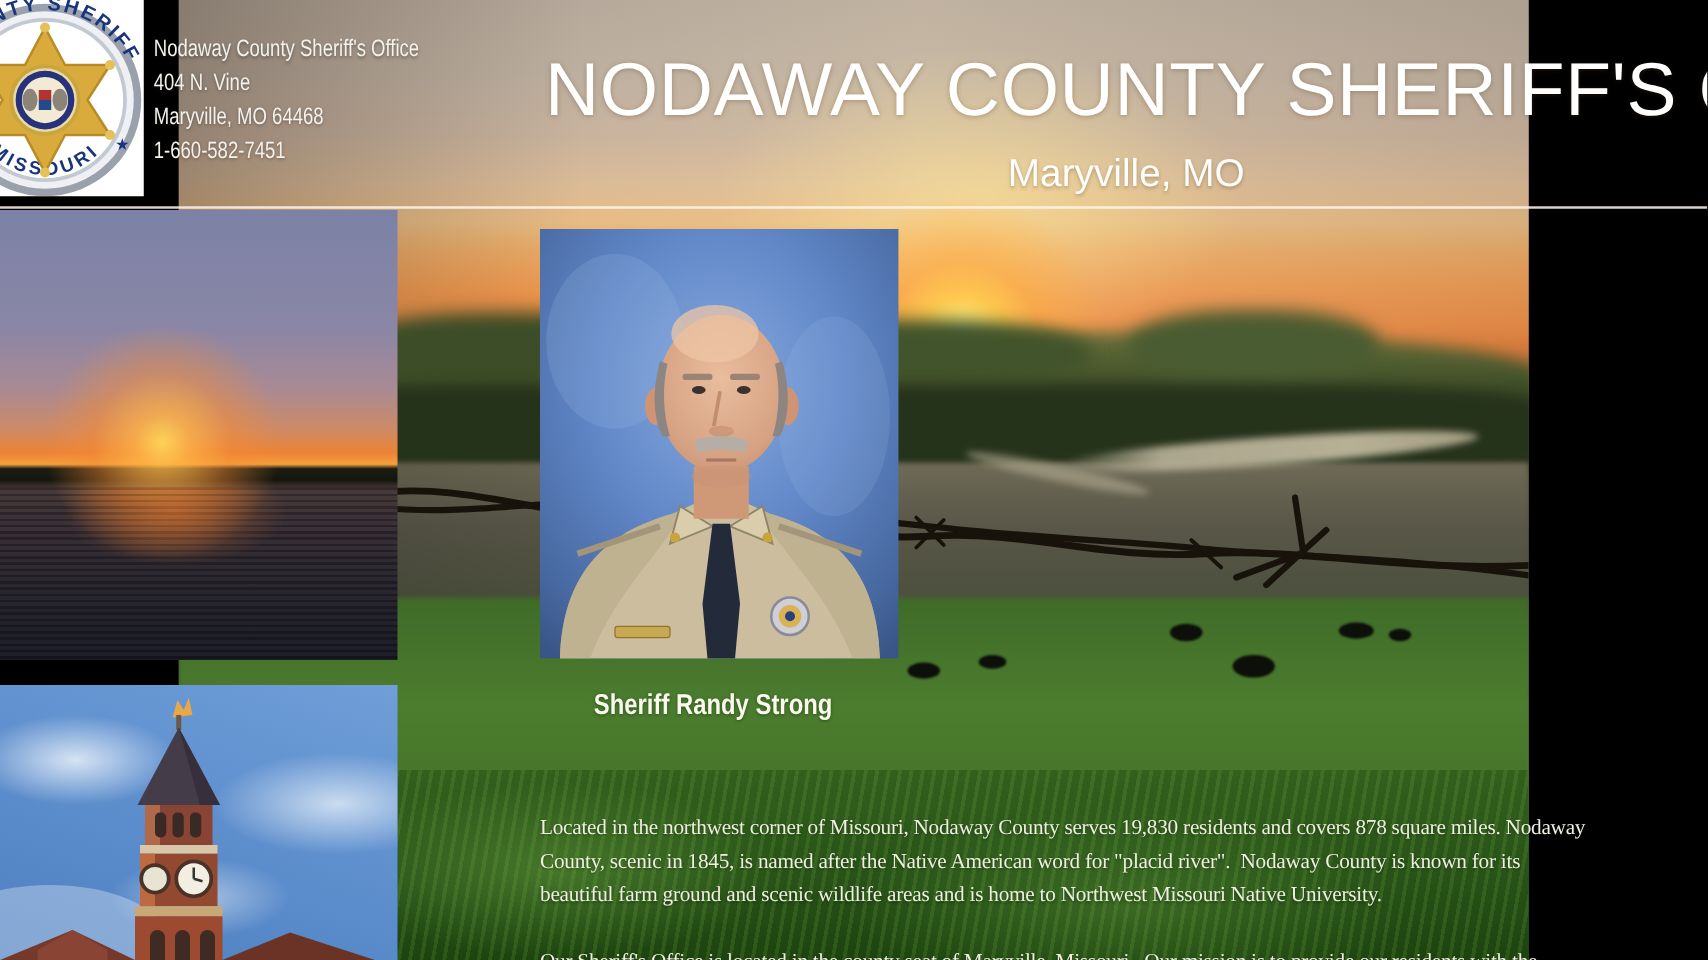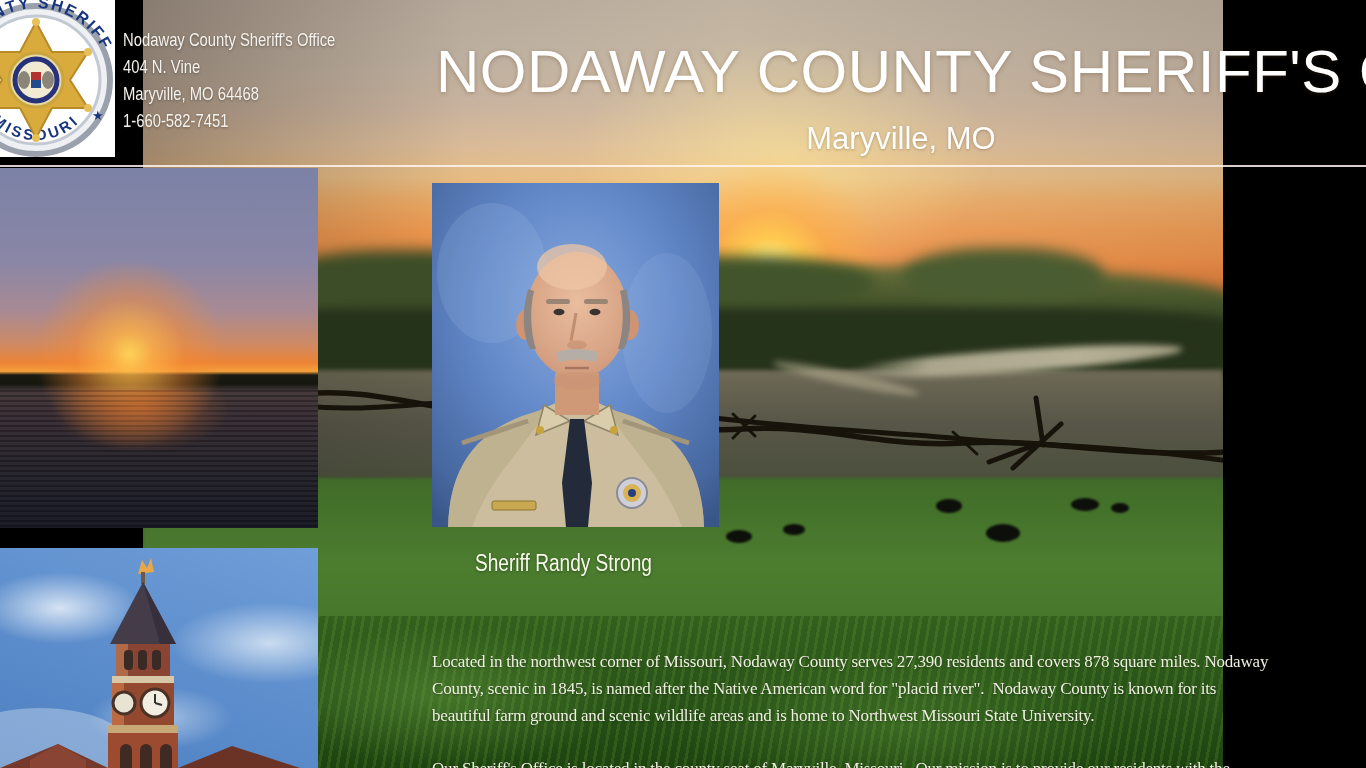"Sheriff Randy Strong" #caption { font-weight: normal -> bold }
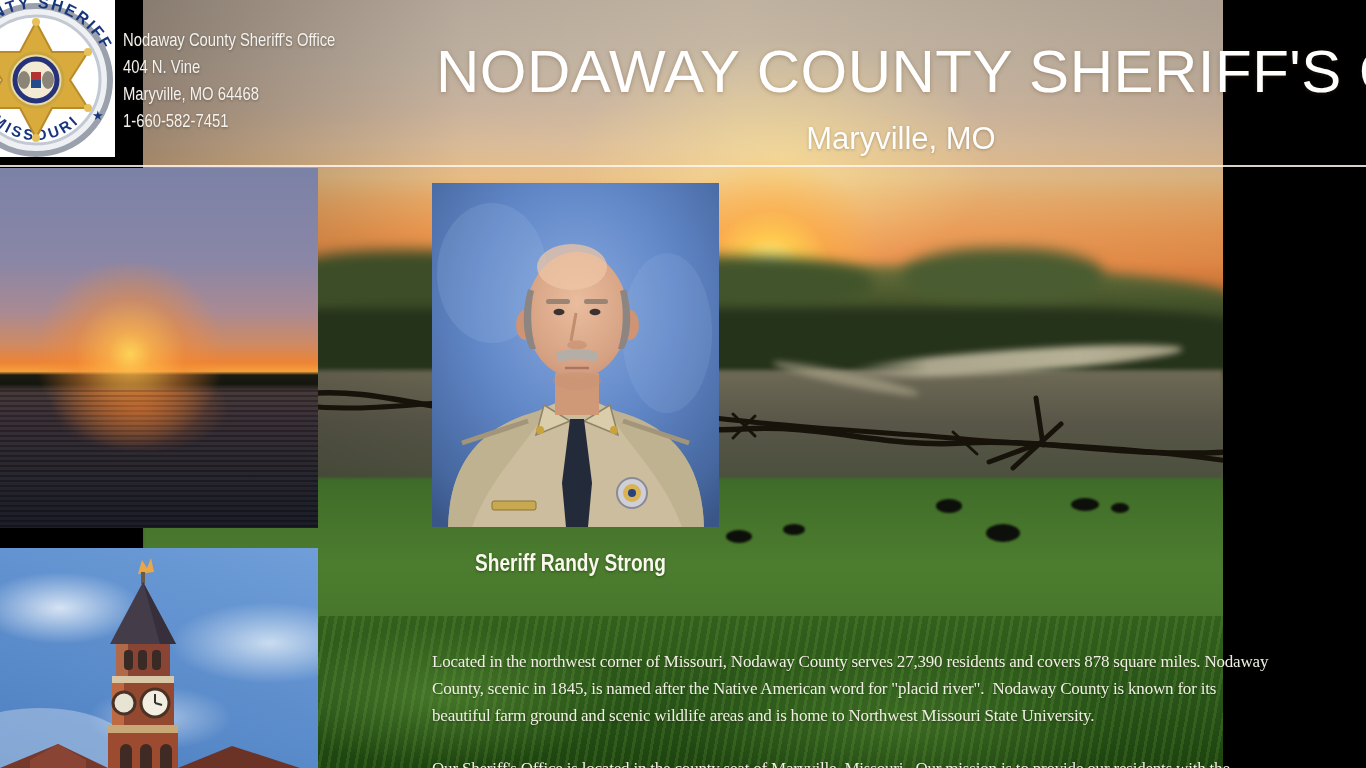"Located in the northwest corner" div.pline { text: 27,390 -> 19,830 }
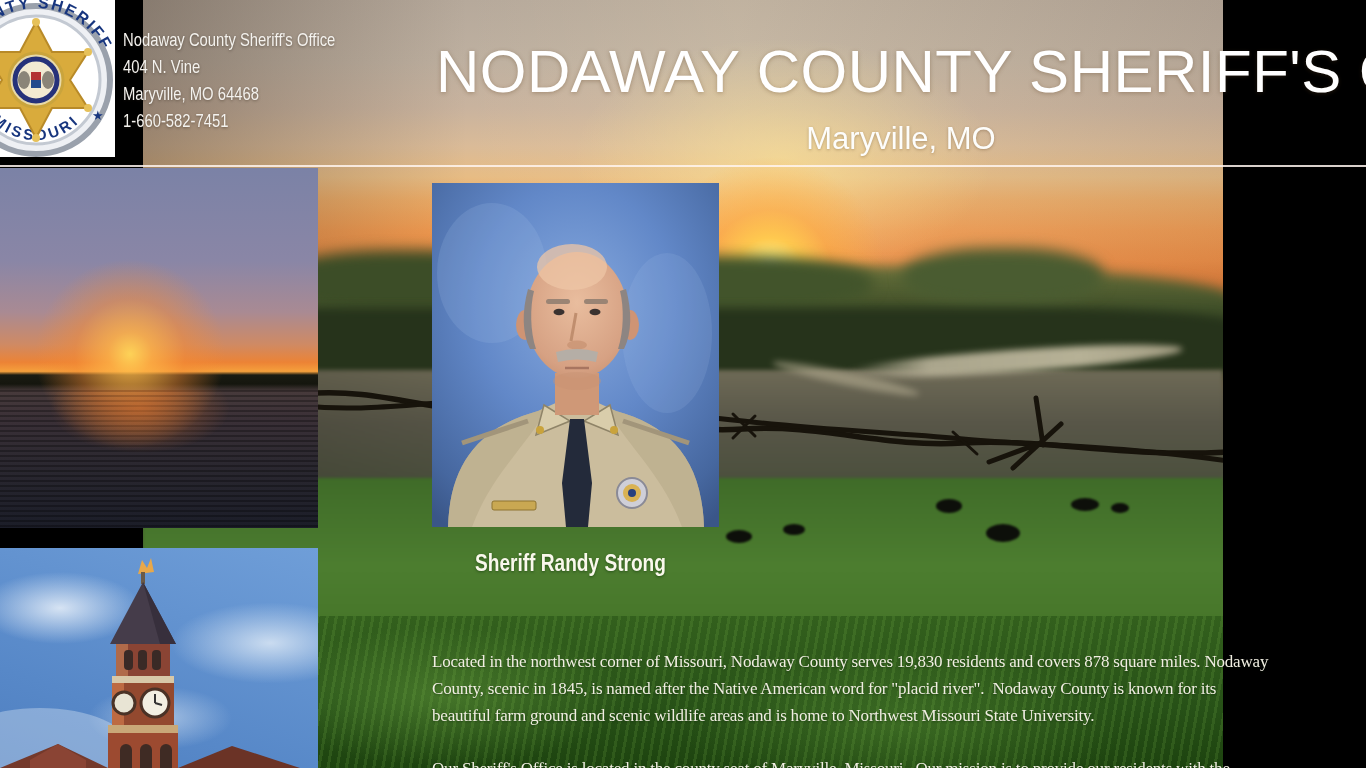"beautiful farm ground and scenic" div.pline { text: State -> Native }
